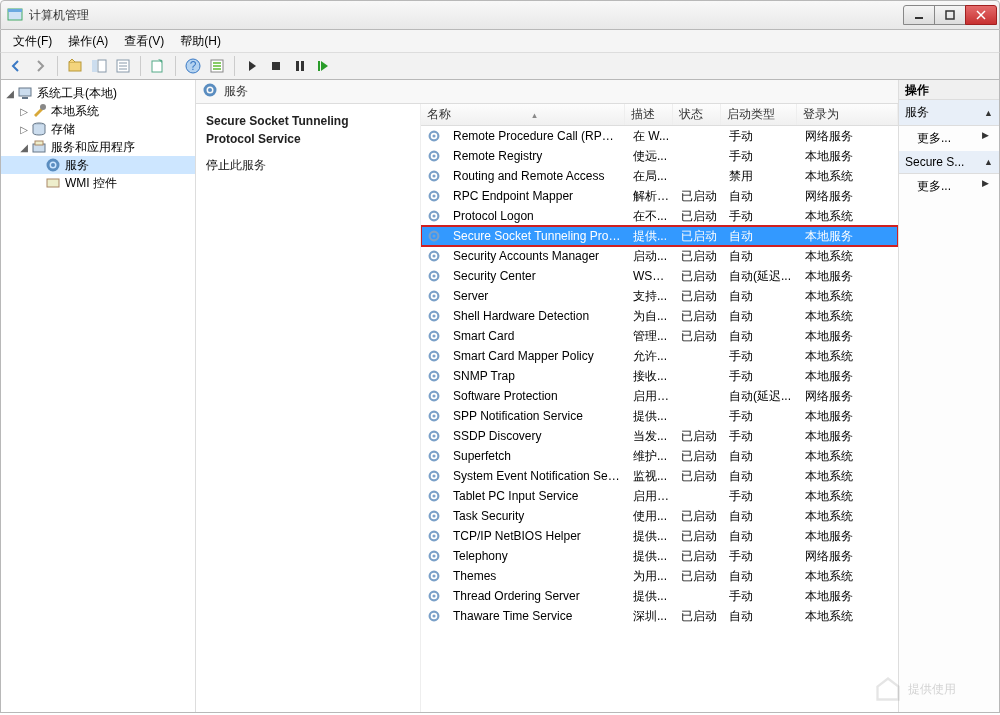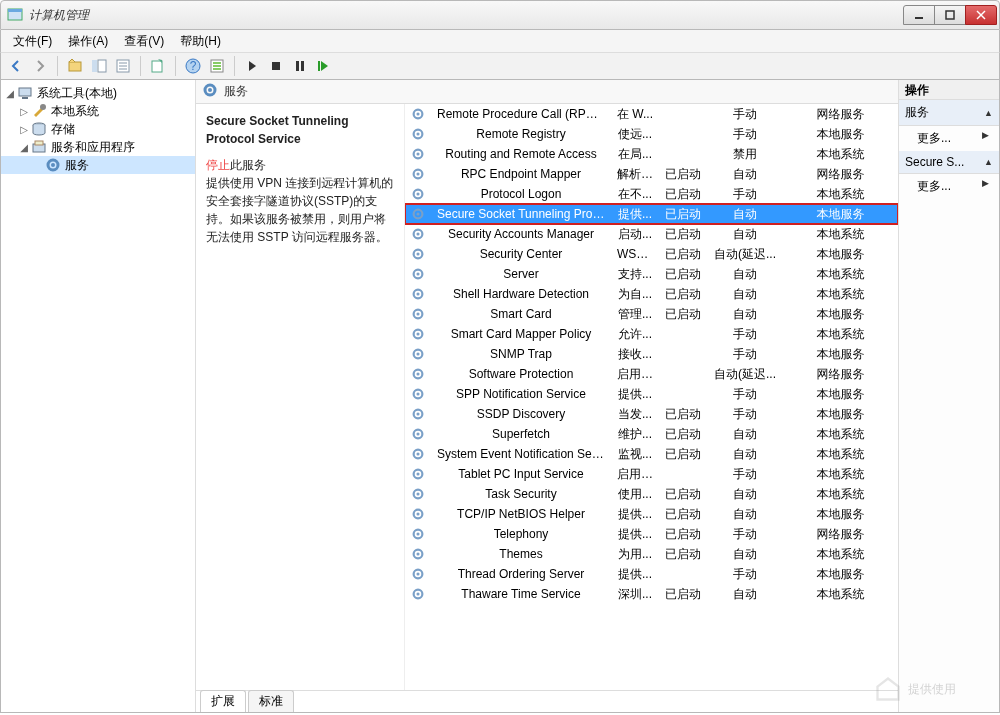"计算机管理" .title-text { font-style: italic -> none }
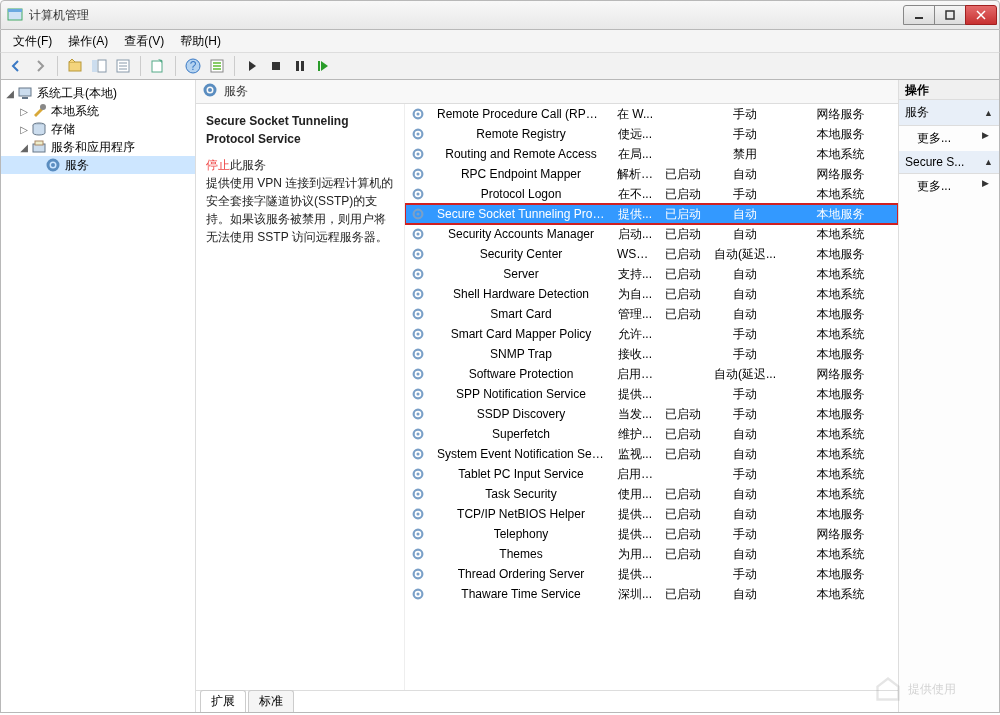"Secure Socket Tunneling Protocol Service" .center-body { gap: none -> 16px }
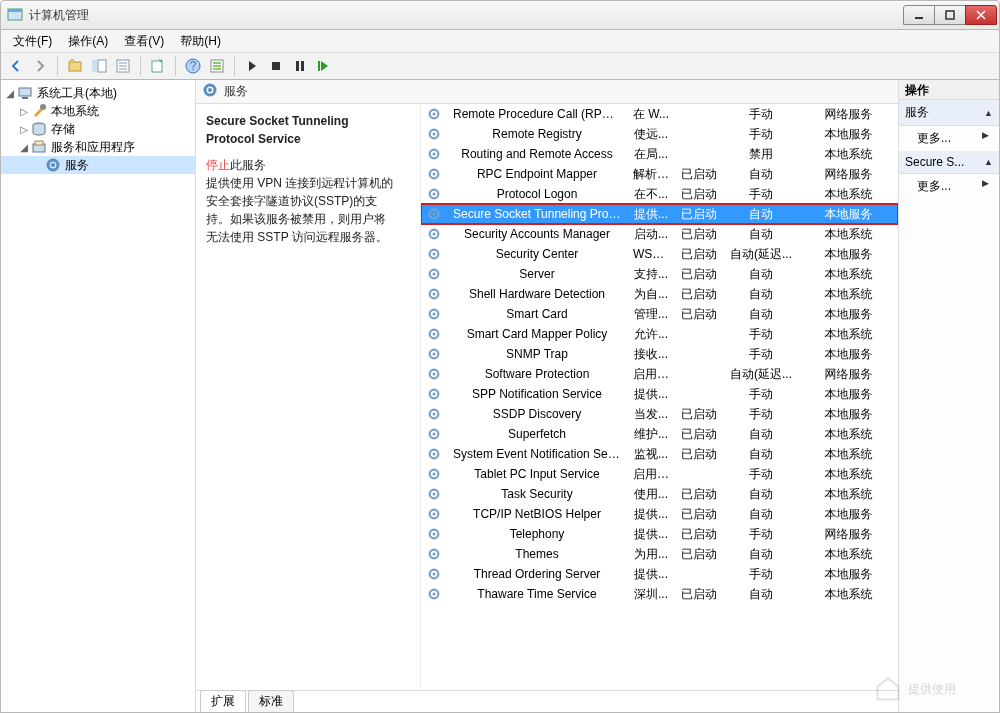"名称" div.list-header { html: none -> <div> <div> <span>名称</span> <span>▴</span> </div> <div>描述</div> <div>状态</div> <div>启动类型</div> <div>登录为</div> </div> }
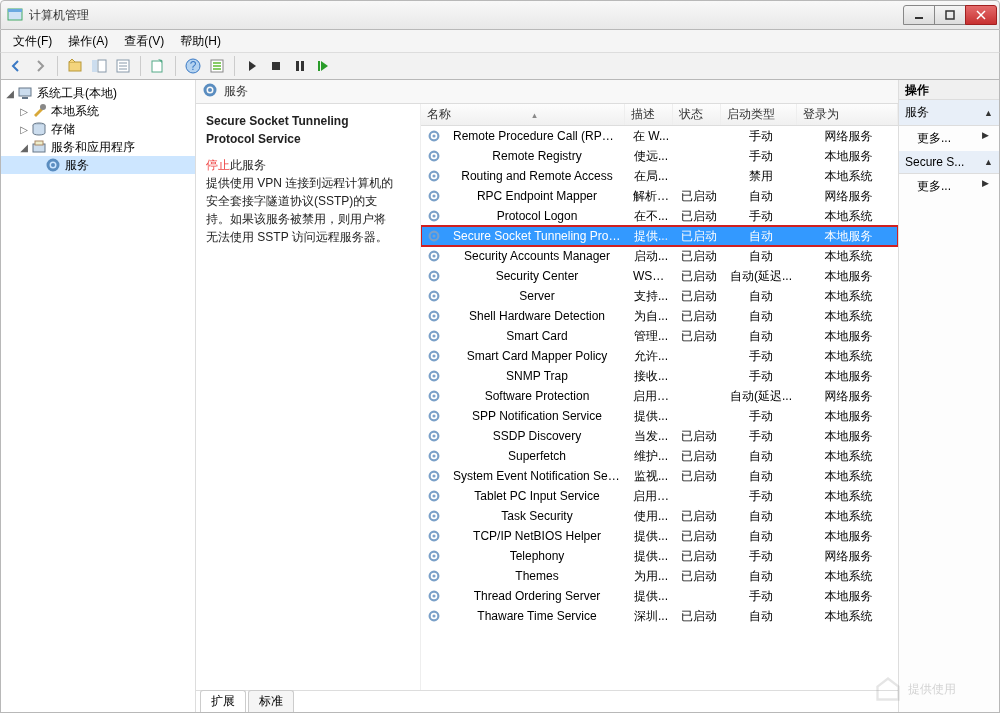"Remote Procedure Call (RPC)..." .list-rows { text-align: center -> none }
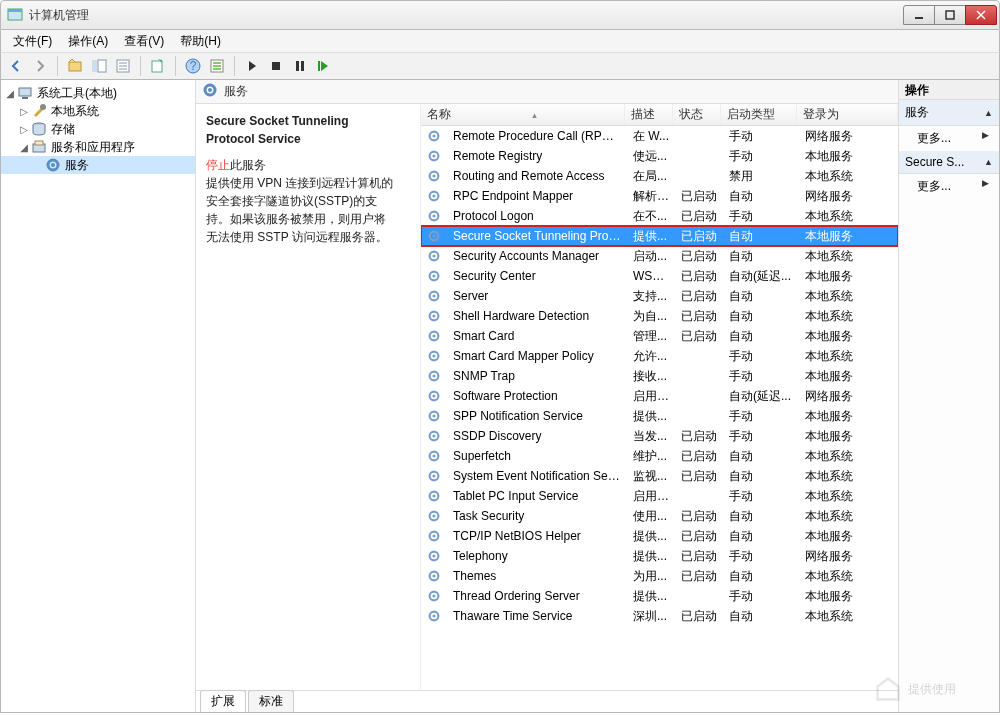"停止" .detail-link { color: #ef4444 -> #000000 }
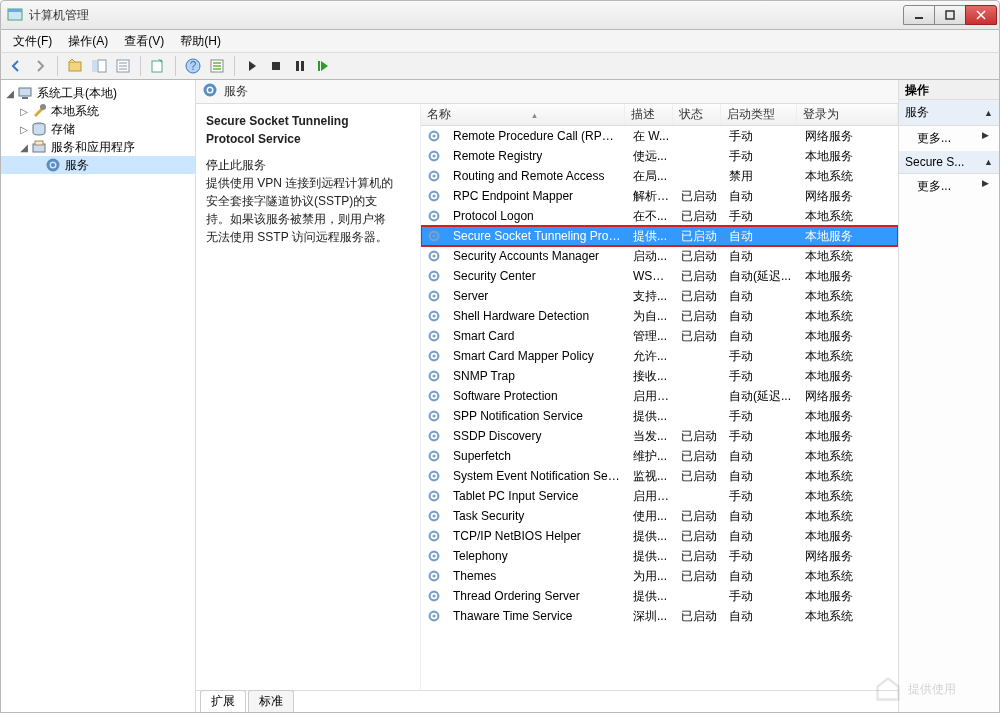"WMI 控件" div.tree-row { html: none -> <div> <span></span> <span> <svg> <rect></rect> </svg> </span> <span>WMI 控件</span> </div> }
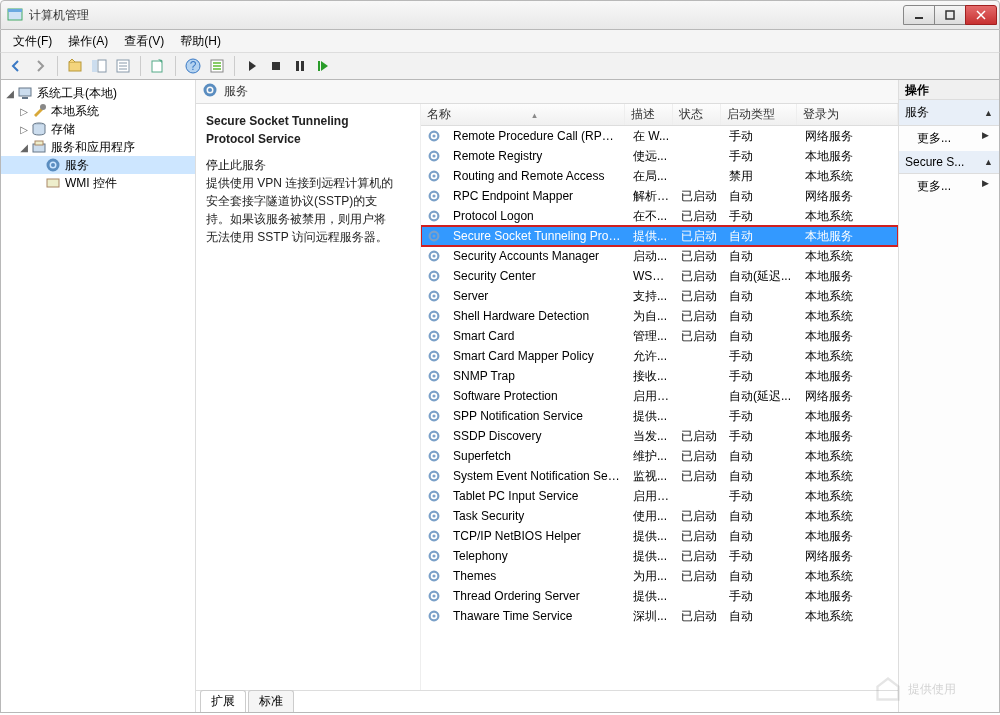"提供使用 VPN" div { html: <div>提供使用 VPN 连接到远程计算机的安全套接字隧道协议(SSTP)的支持。如果该服务被禁用，则用户将无法使用 SSTP 访问远程服务器。</div> -> none }
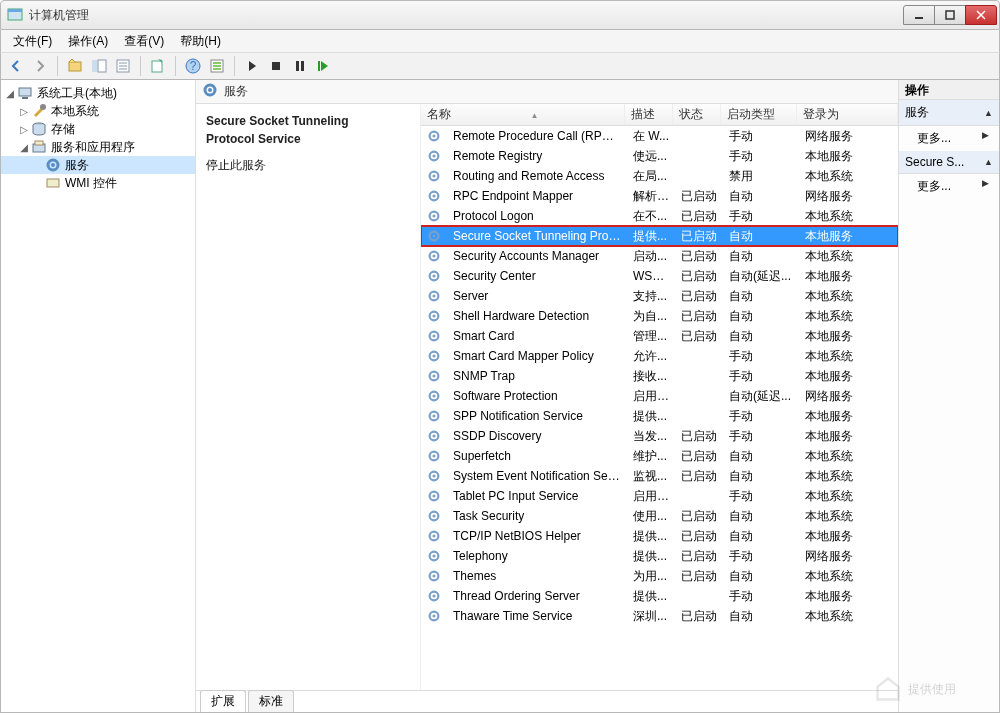"扩展" div.center-tabs { html: <div> <div>扩展</div> <div>标准</div> </div> -> none }
